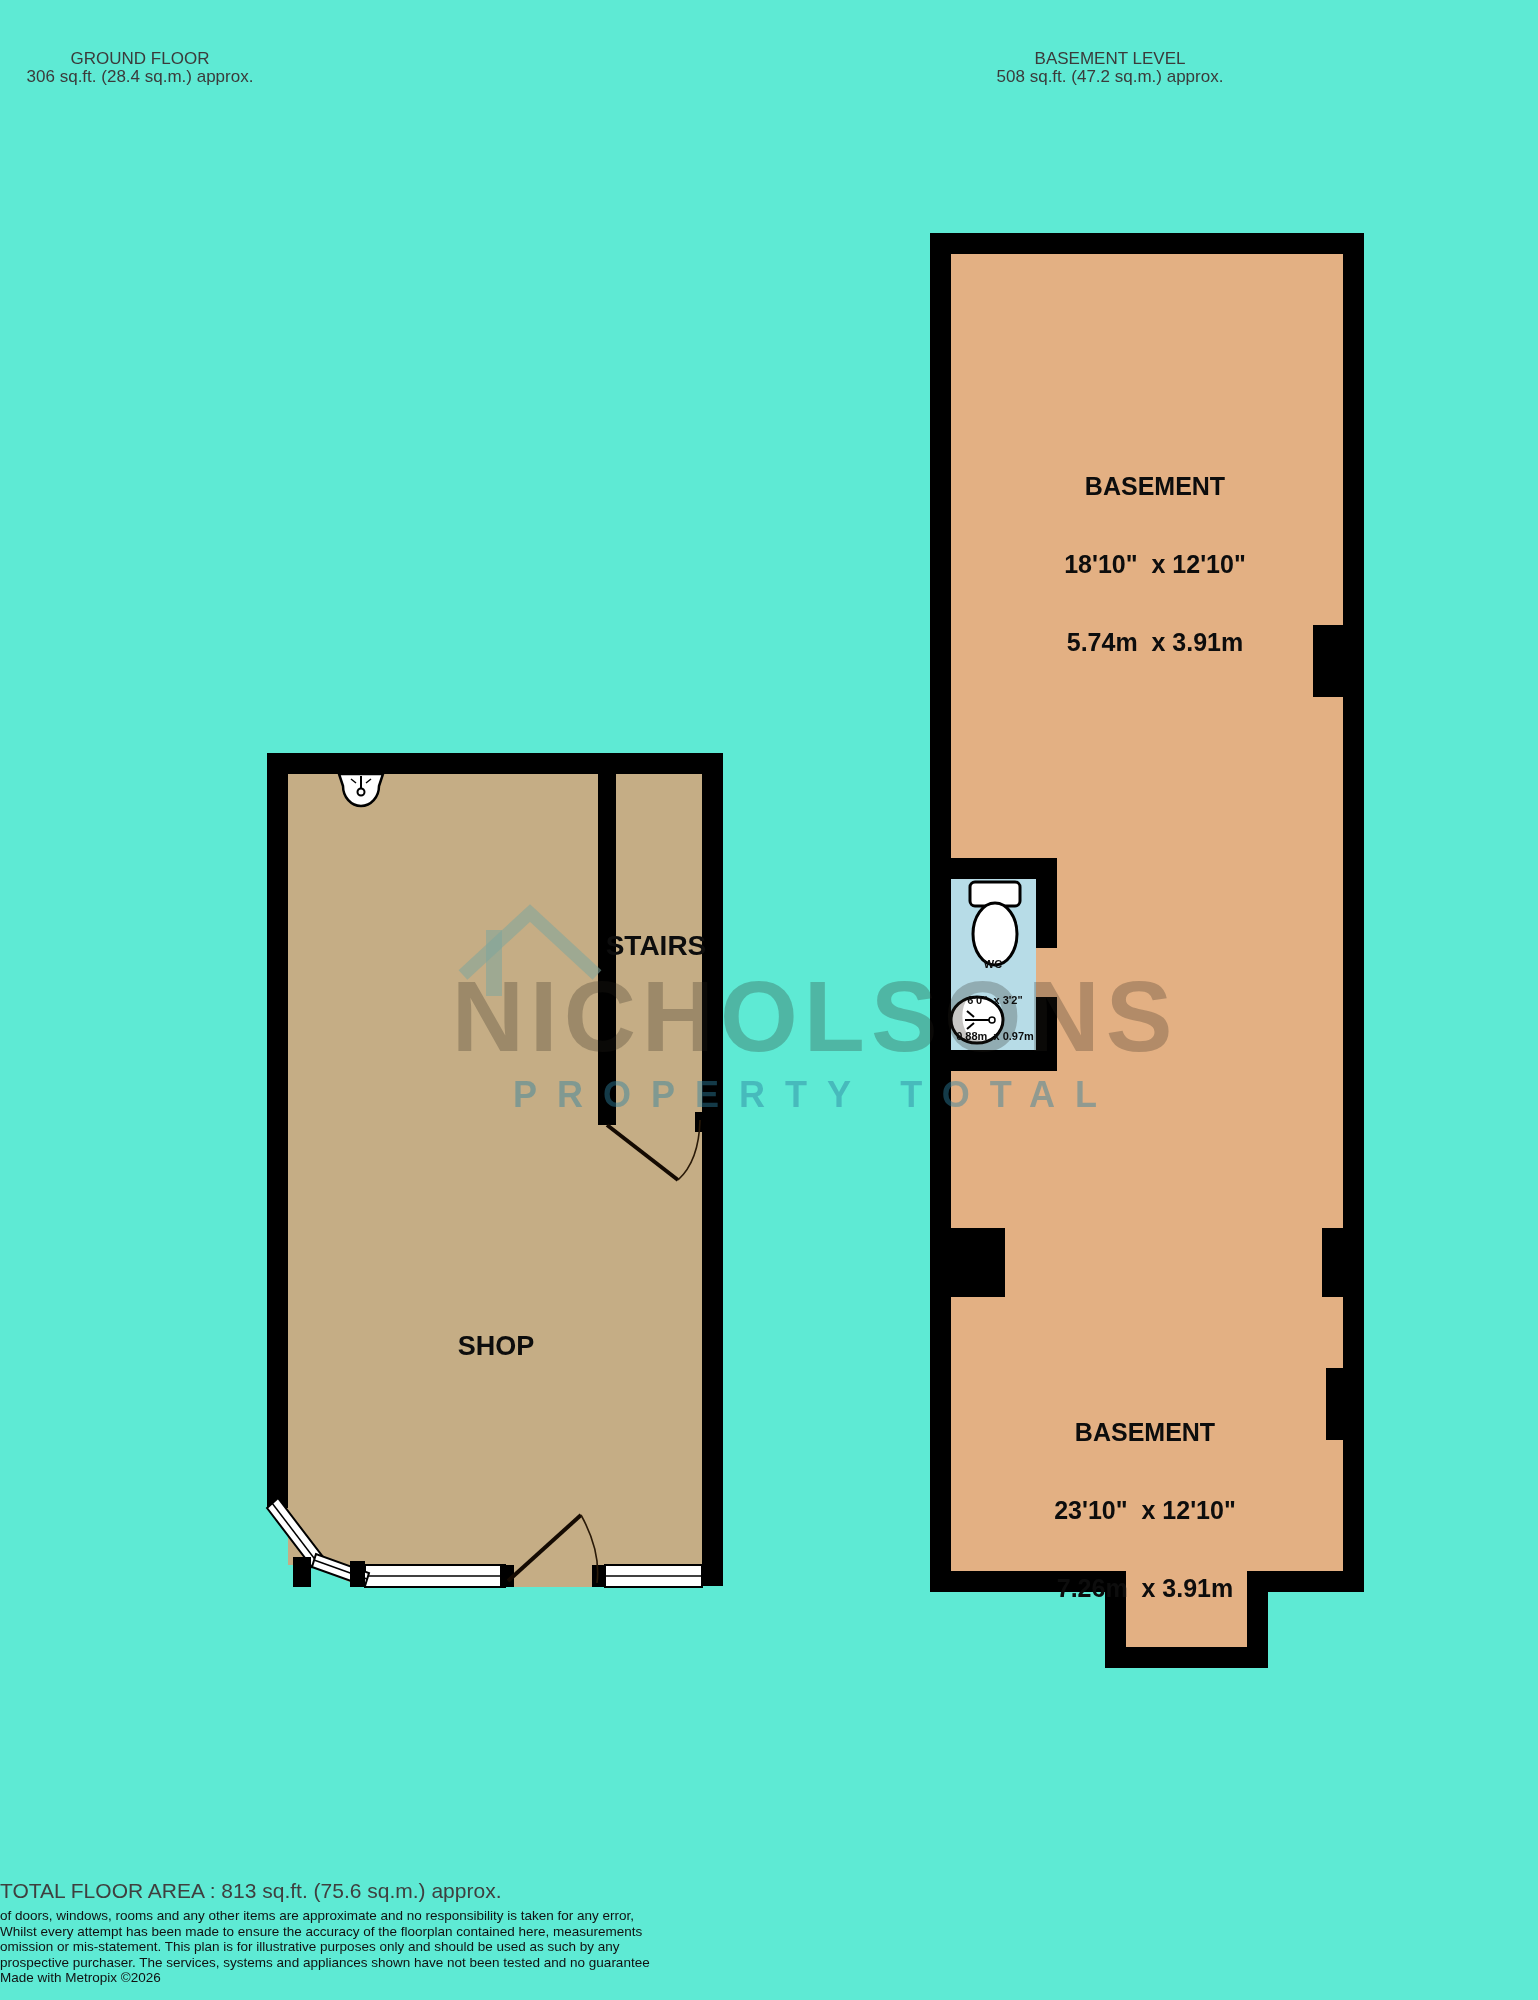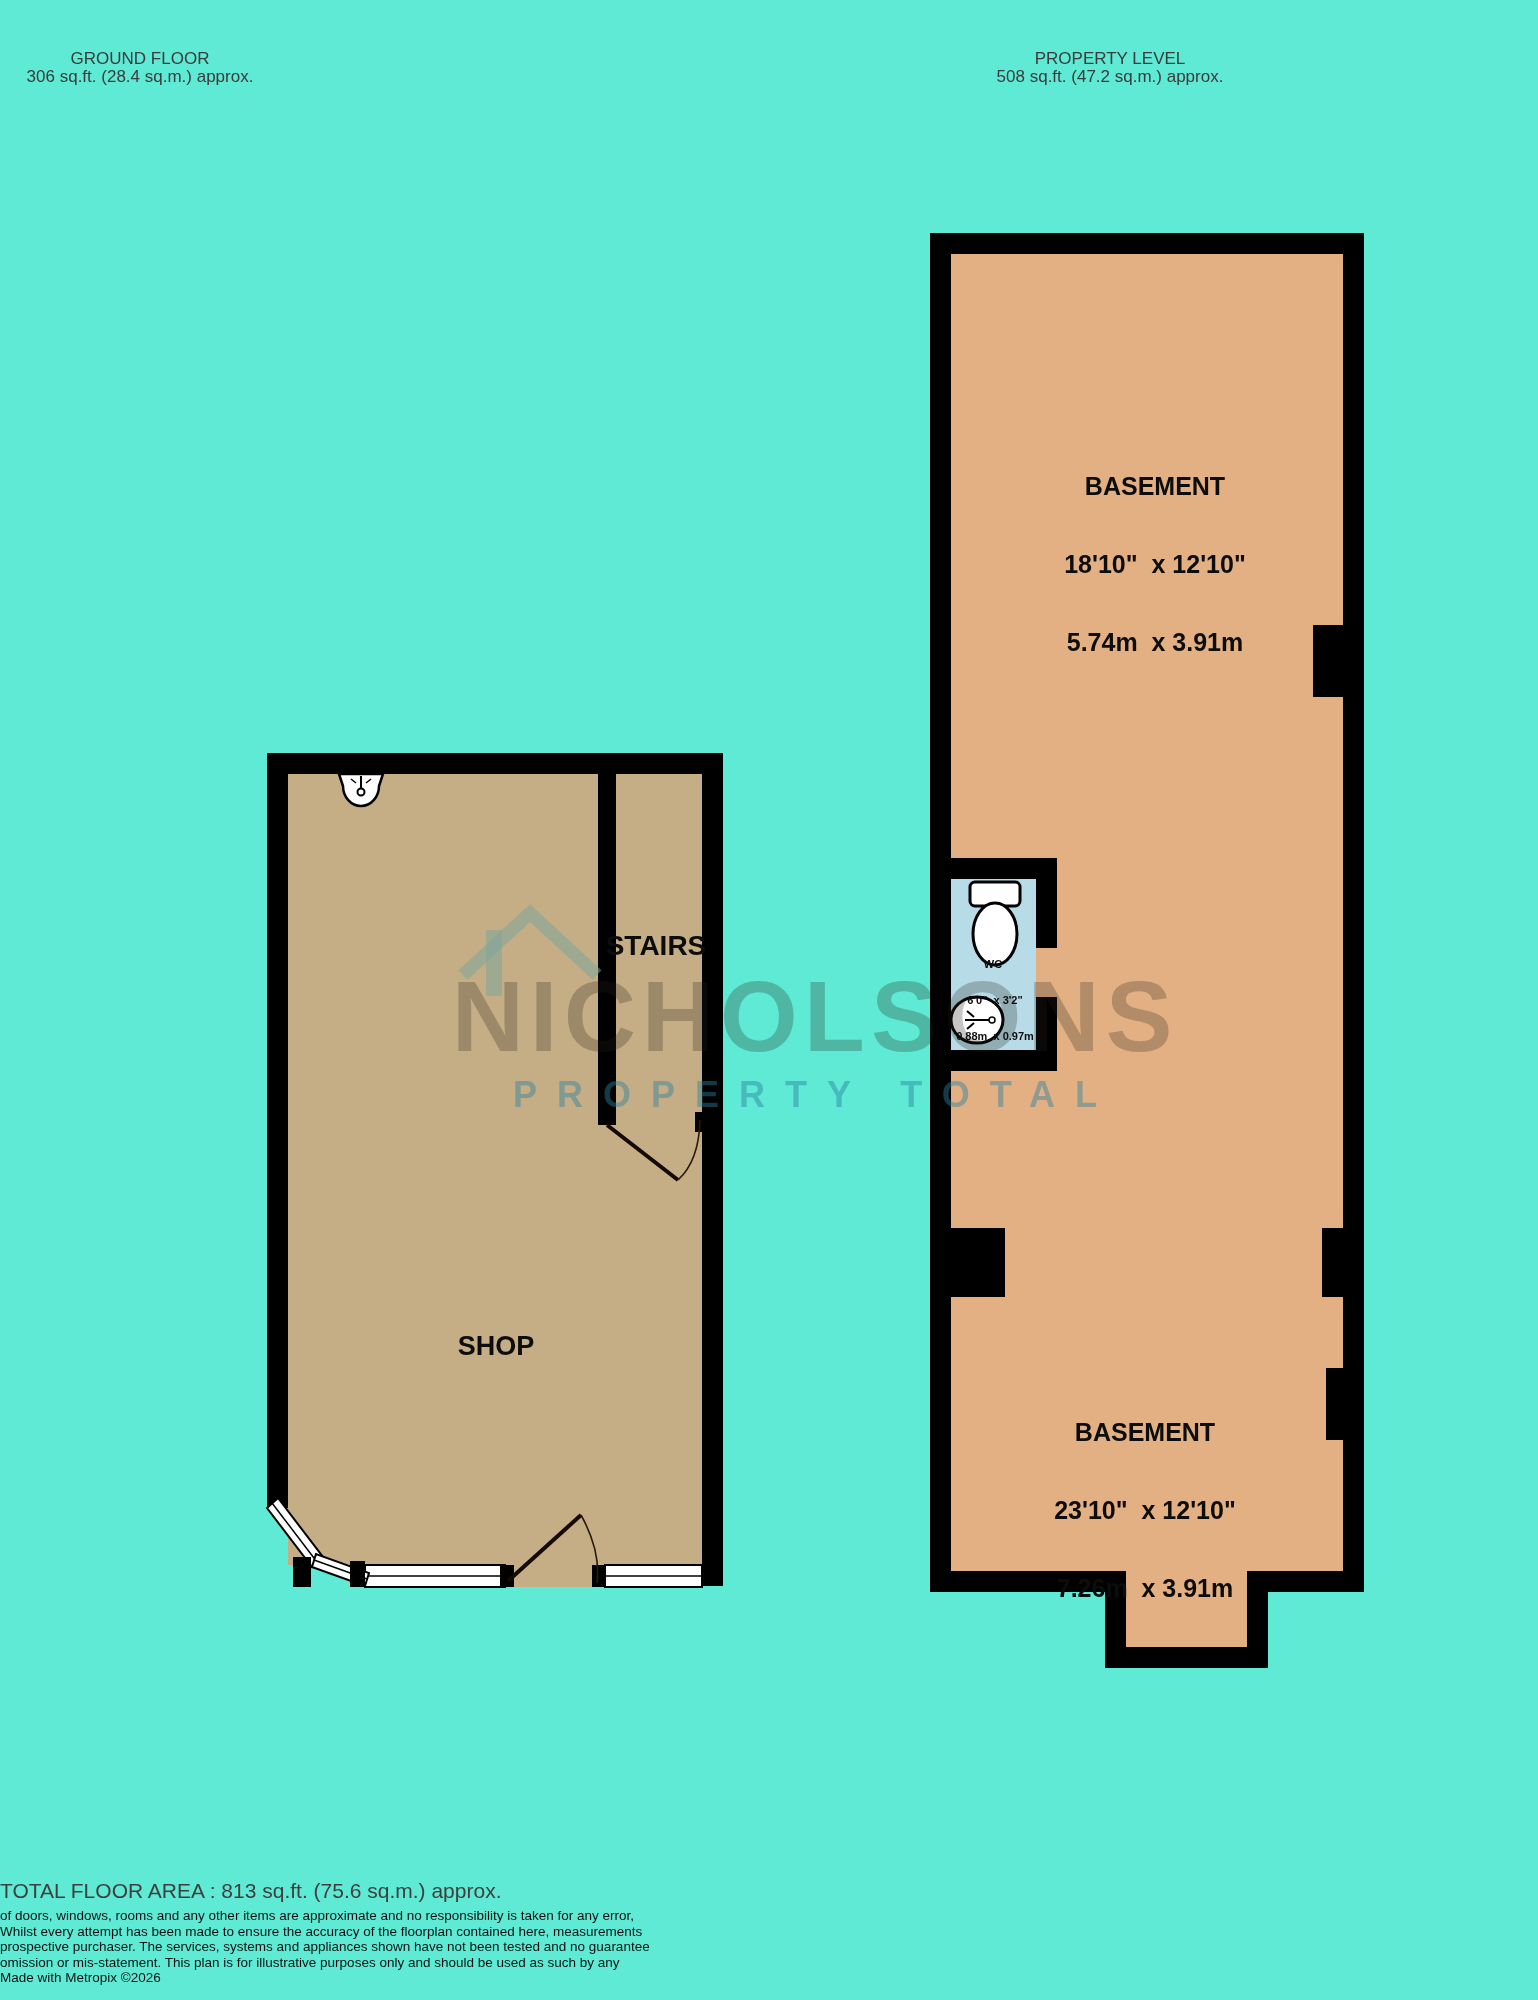"PROPERTY LEVEL" div { text: PROPERTY -> BASEMENT }
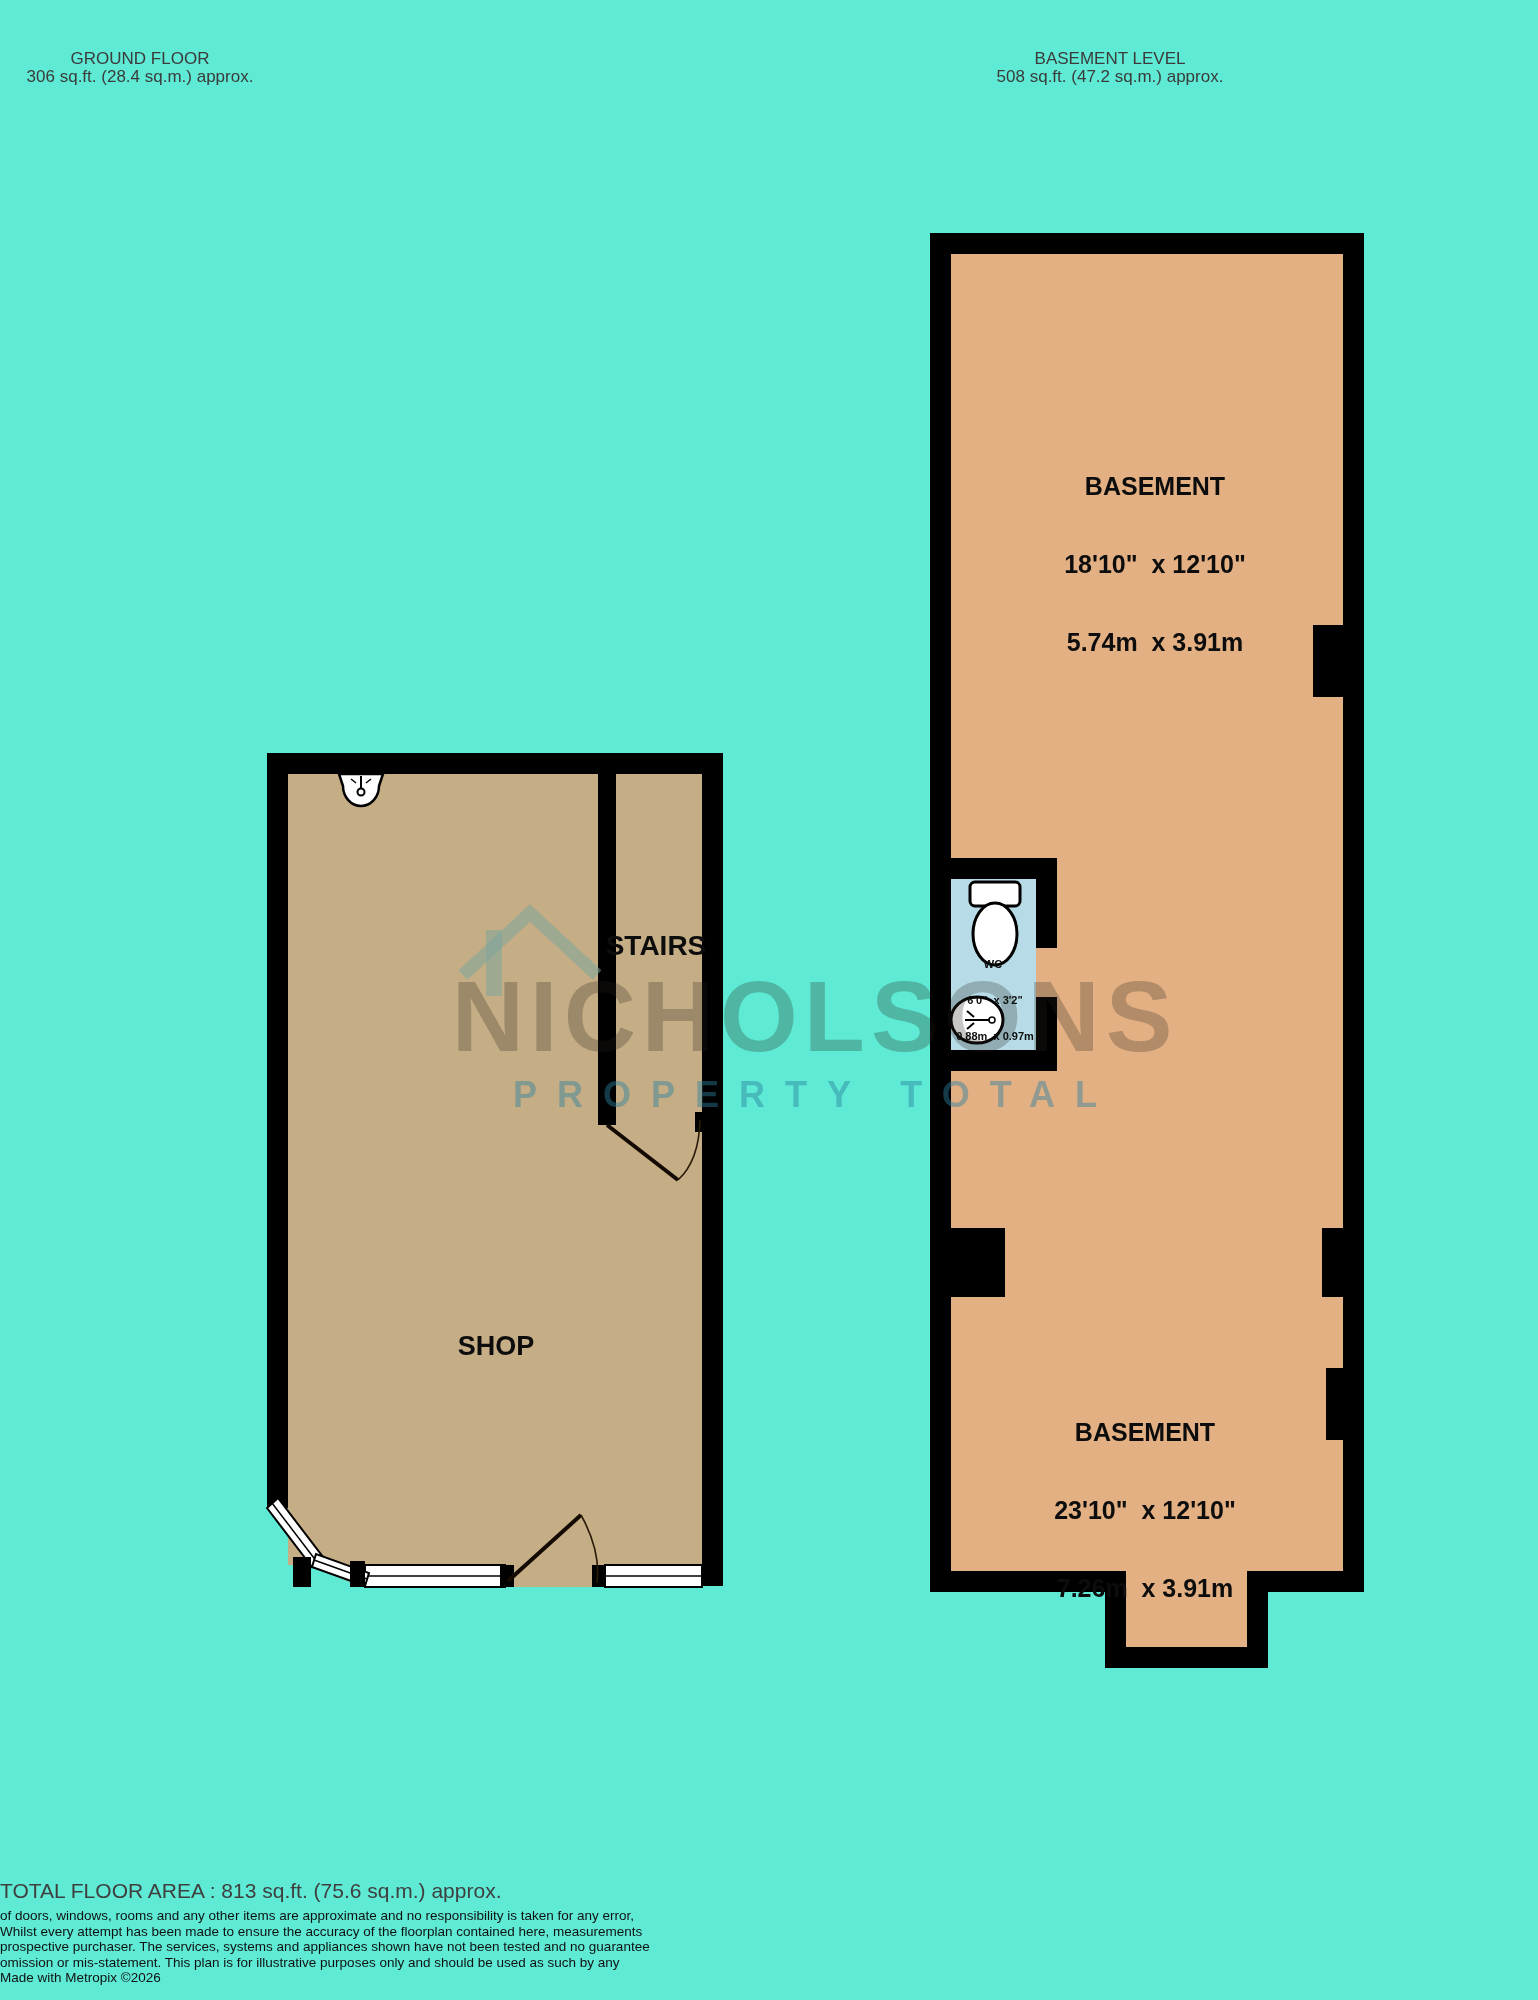"prospective purchaser. The services," div { order: before "omission or mis-statement. This plan" -> after "omission or mis-statement. This plan" }
